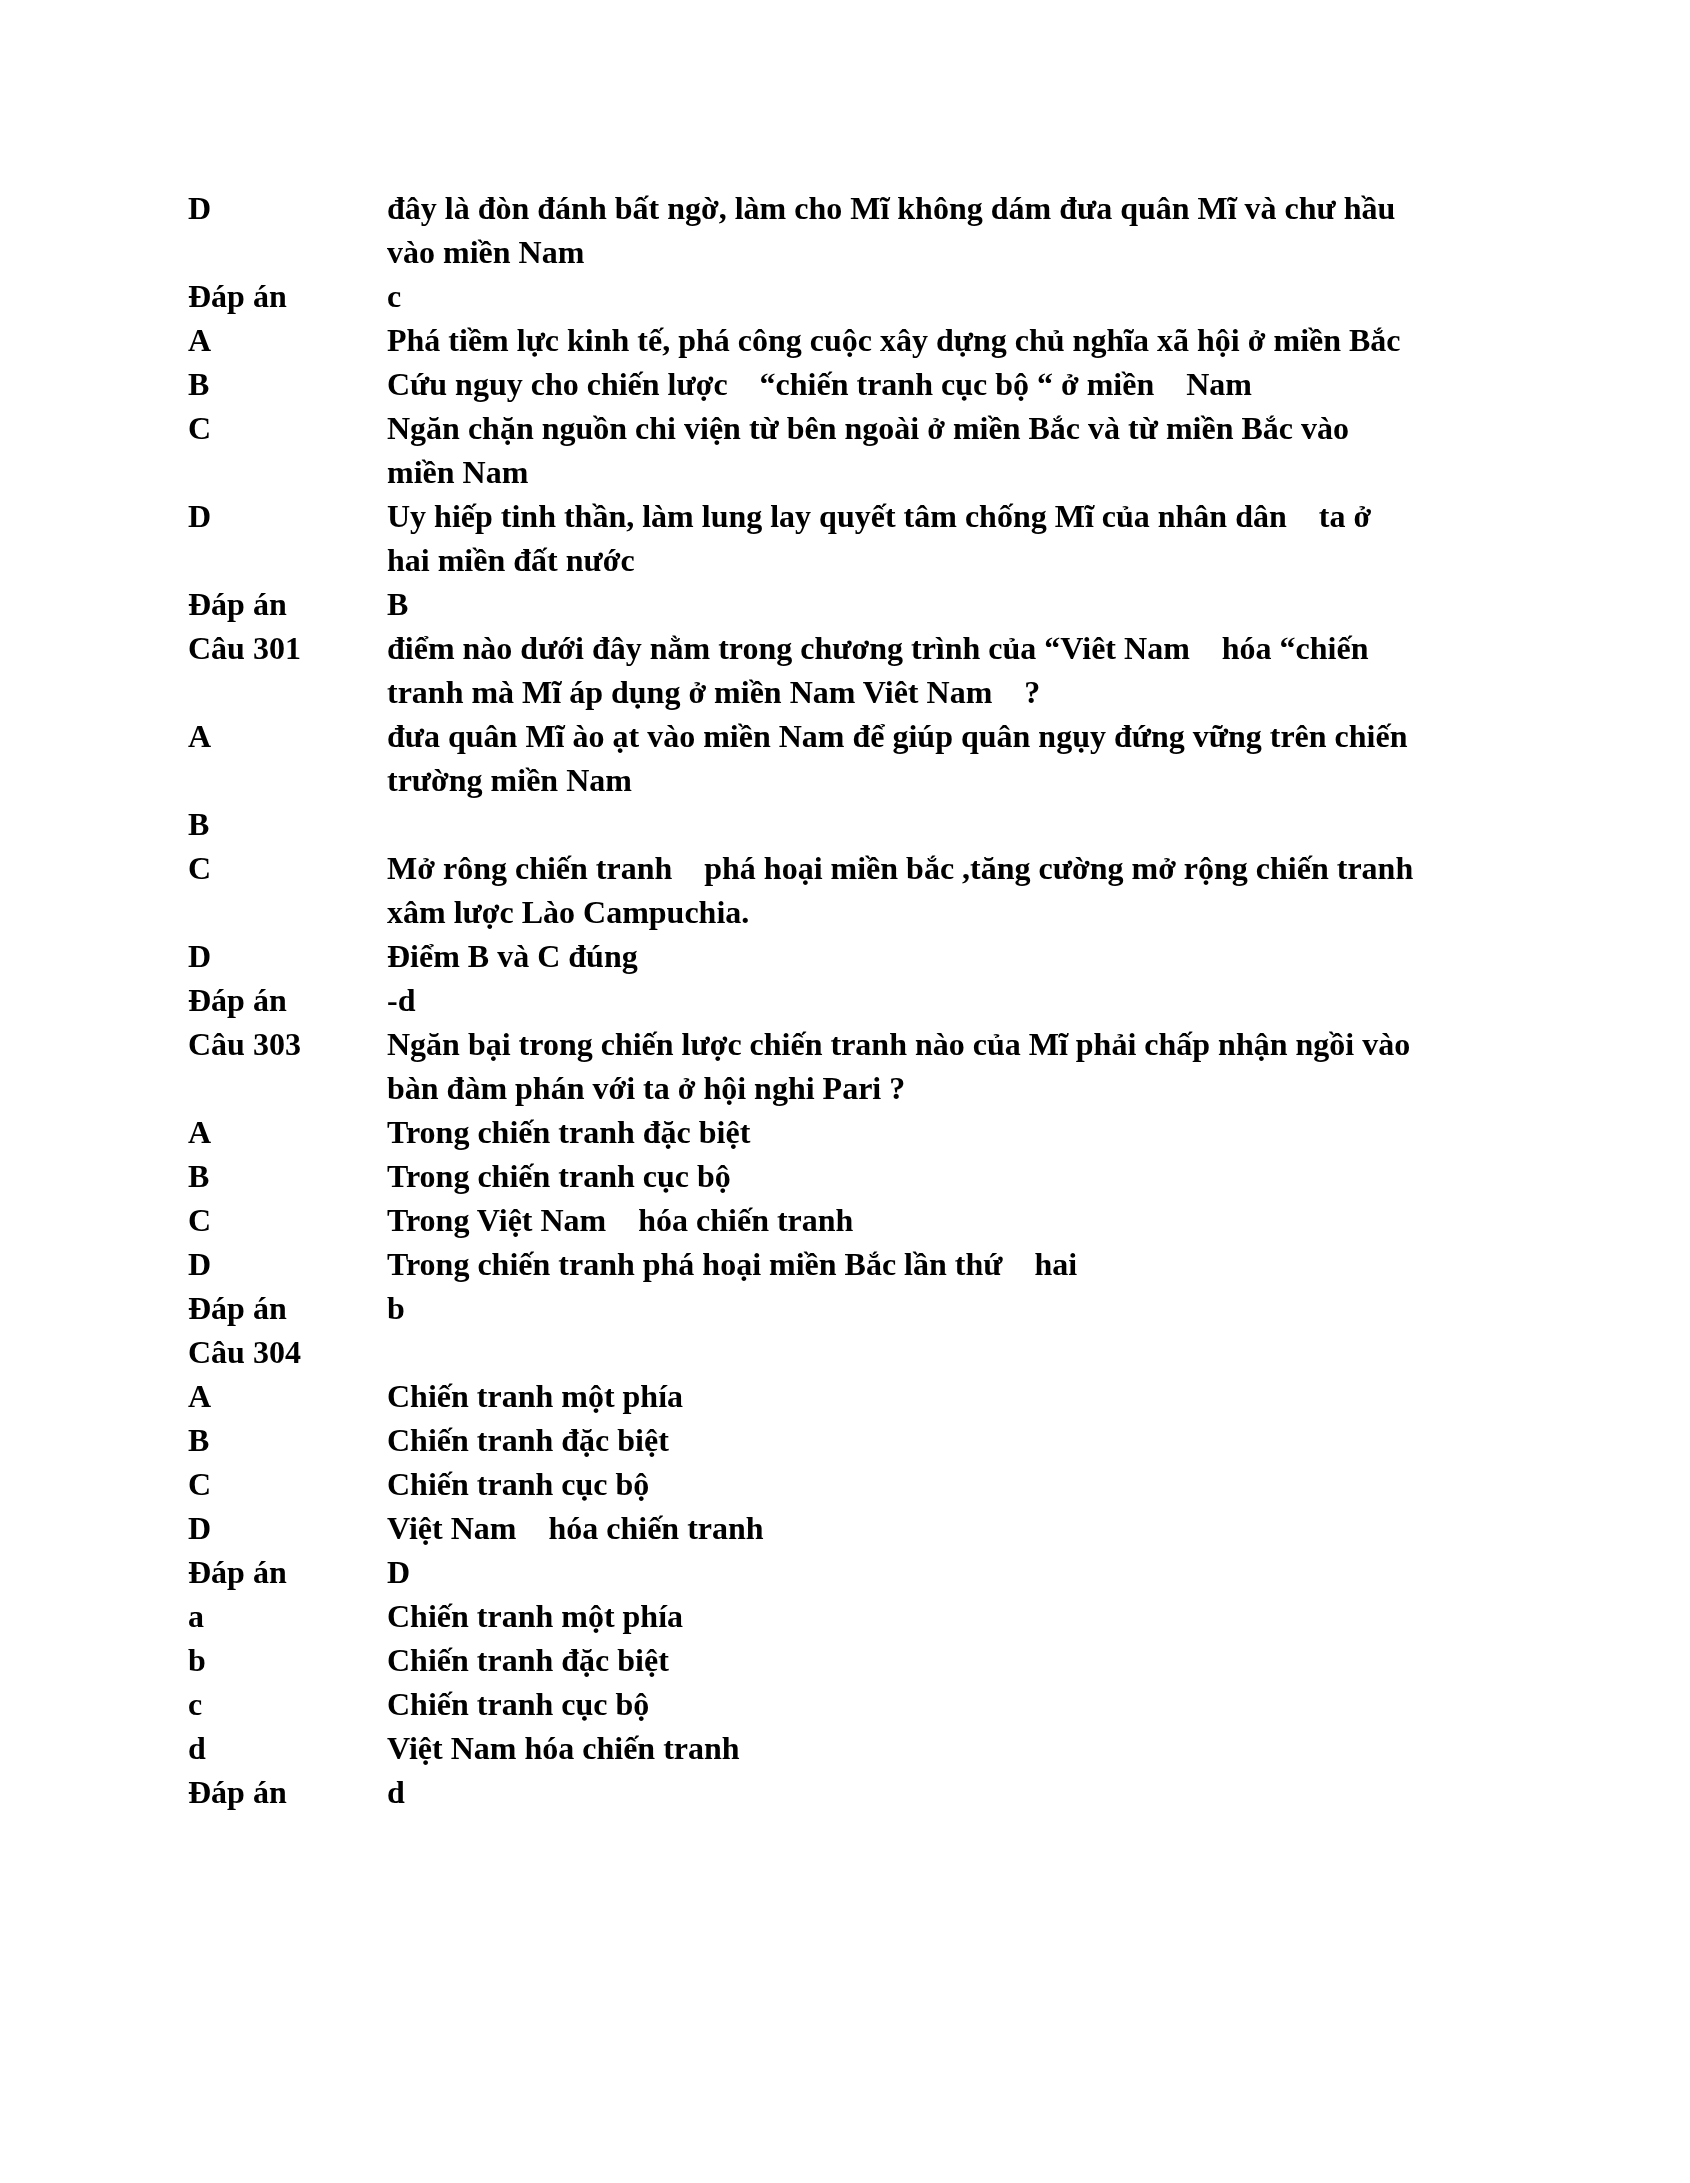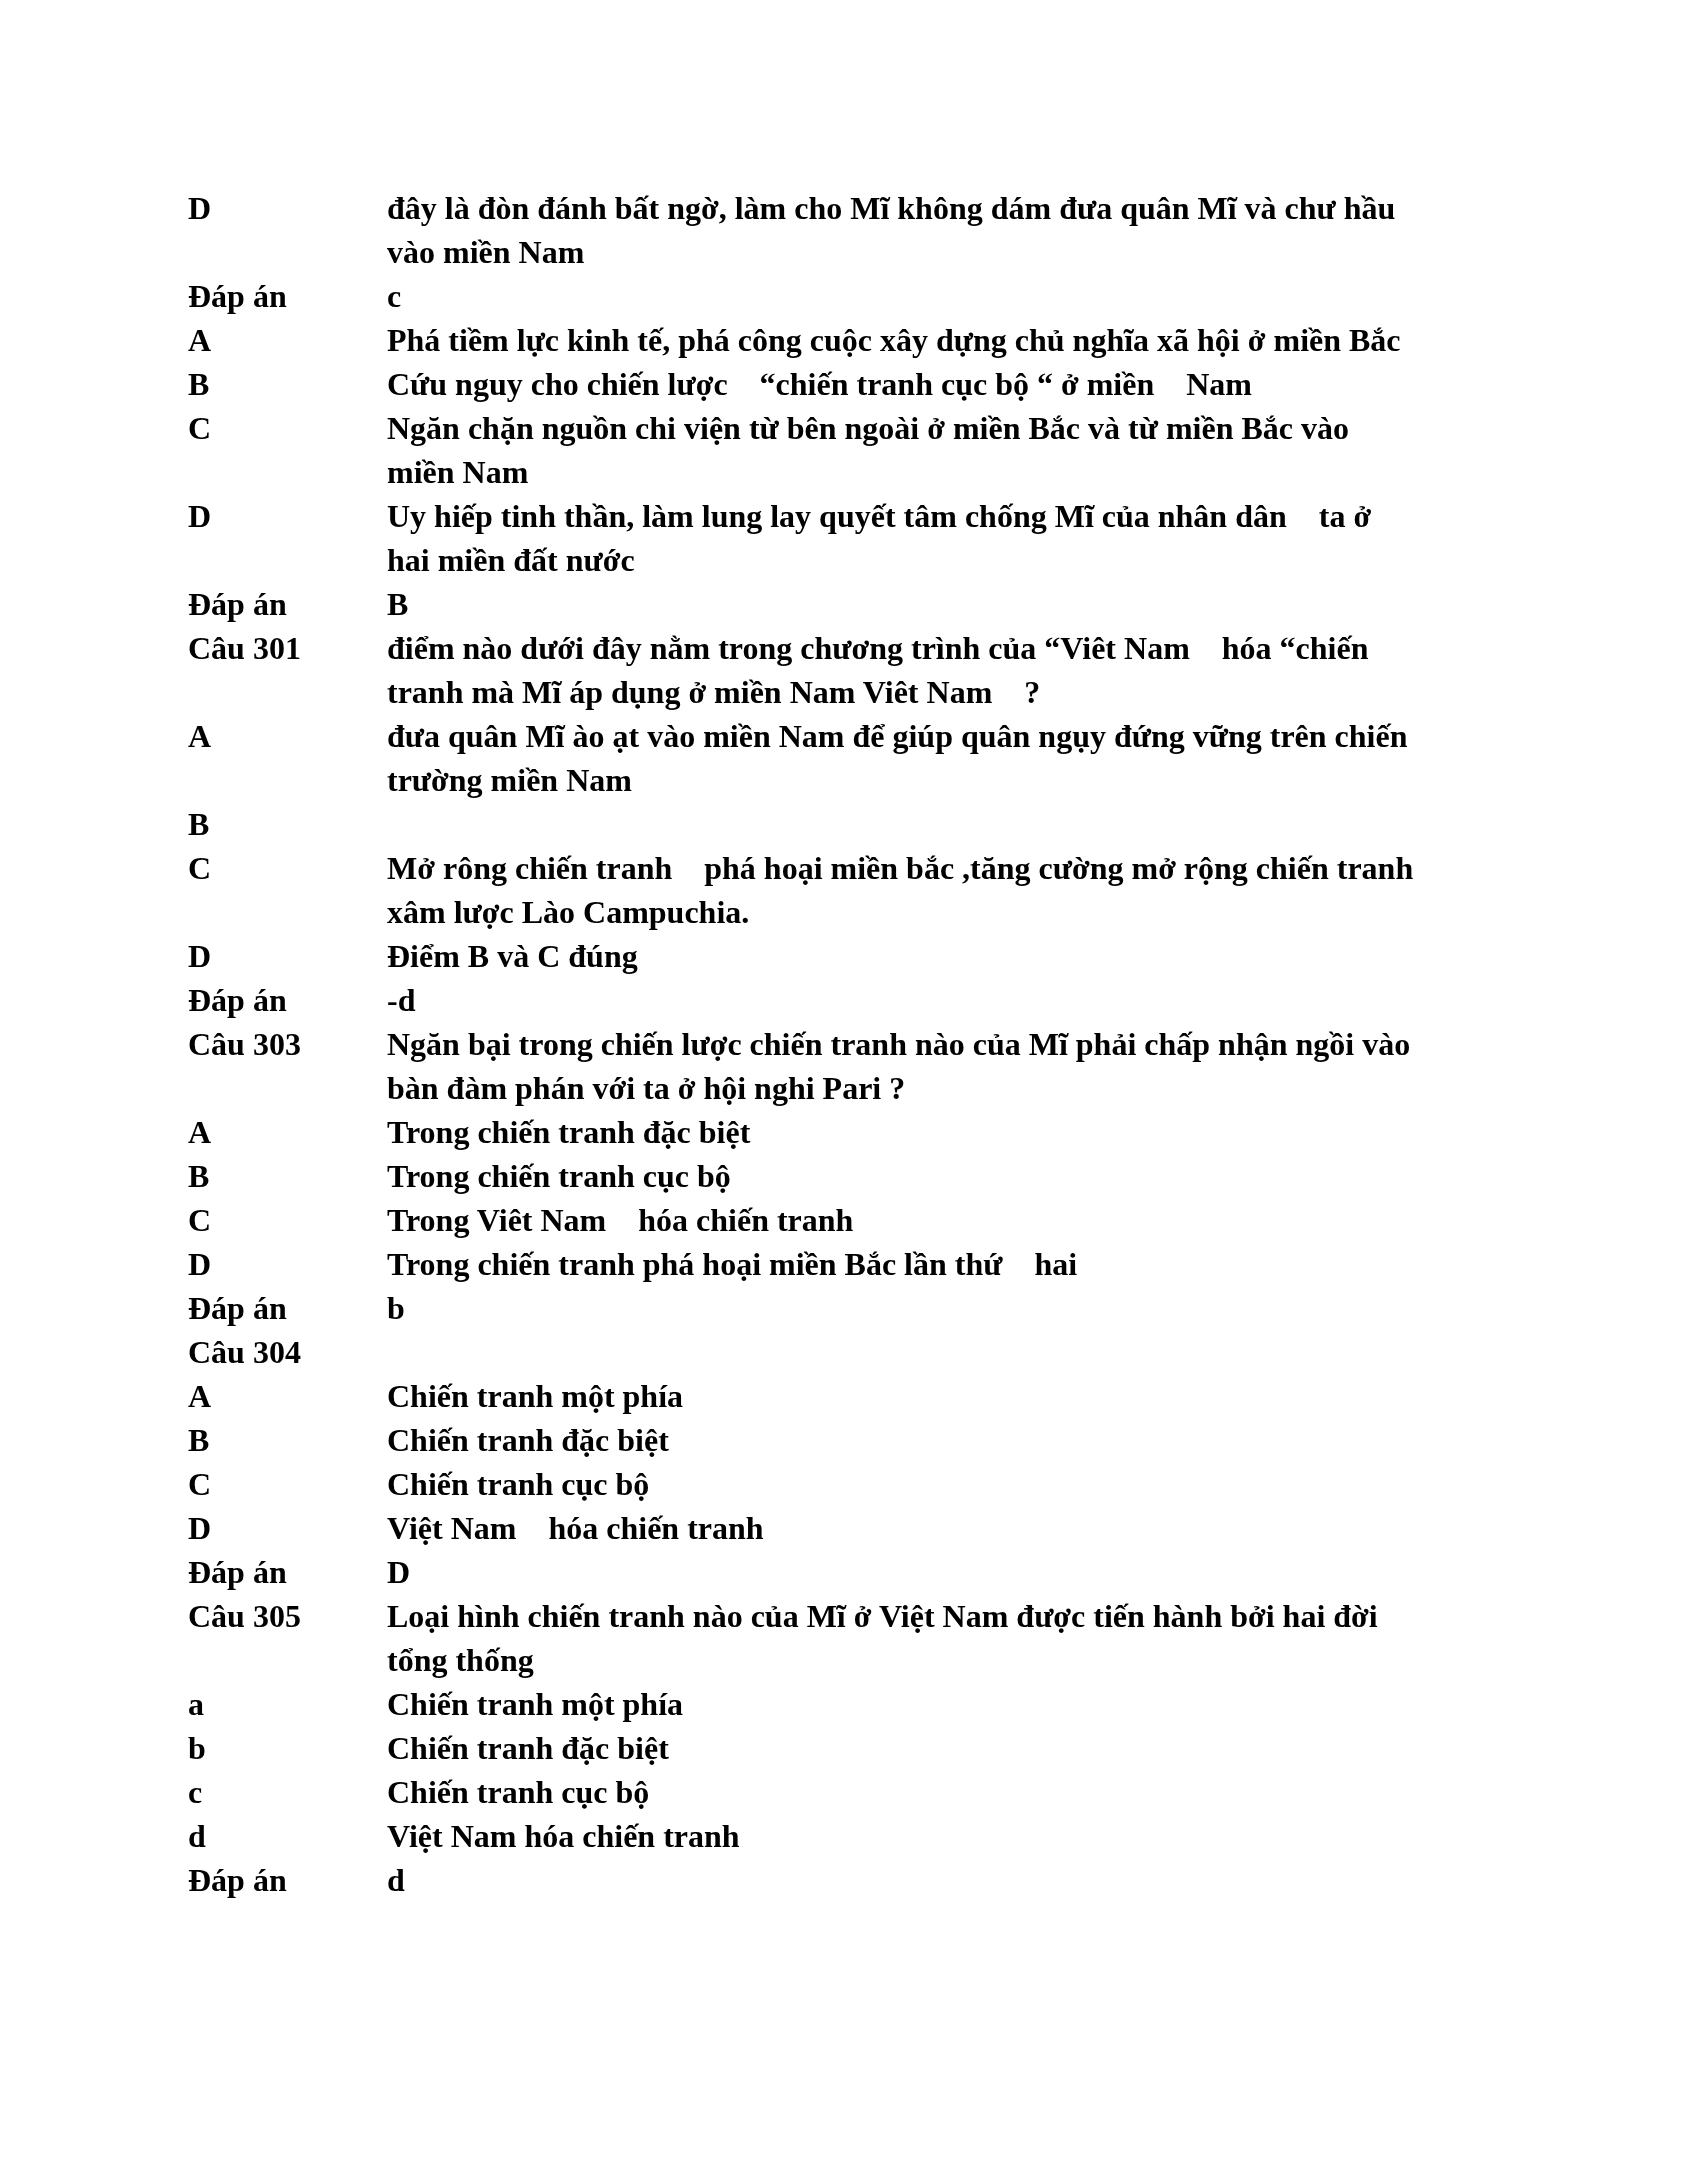"Trong Viêt Nam hóa chiến" div.qa-text { text: Viêt -> Việt }
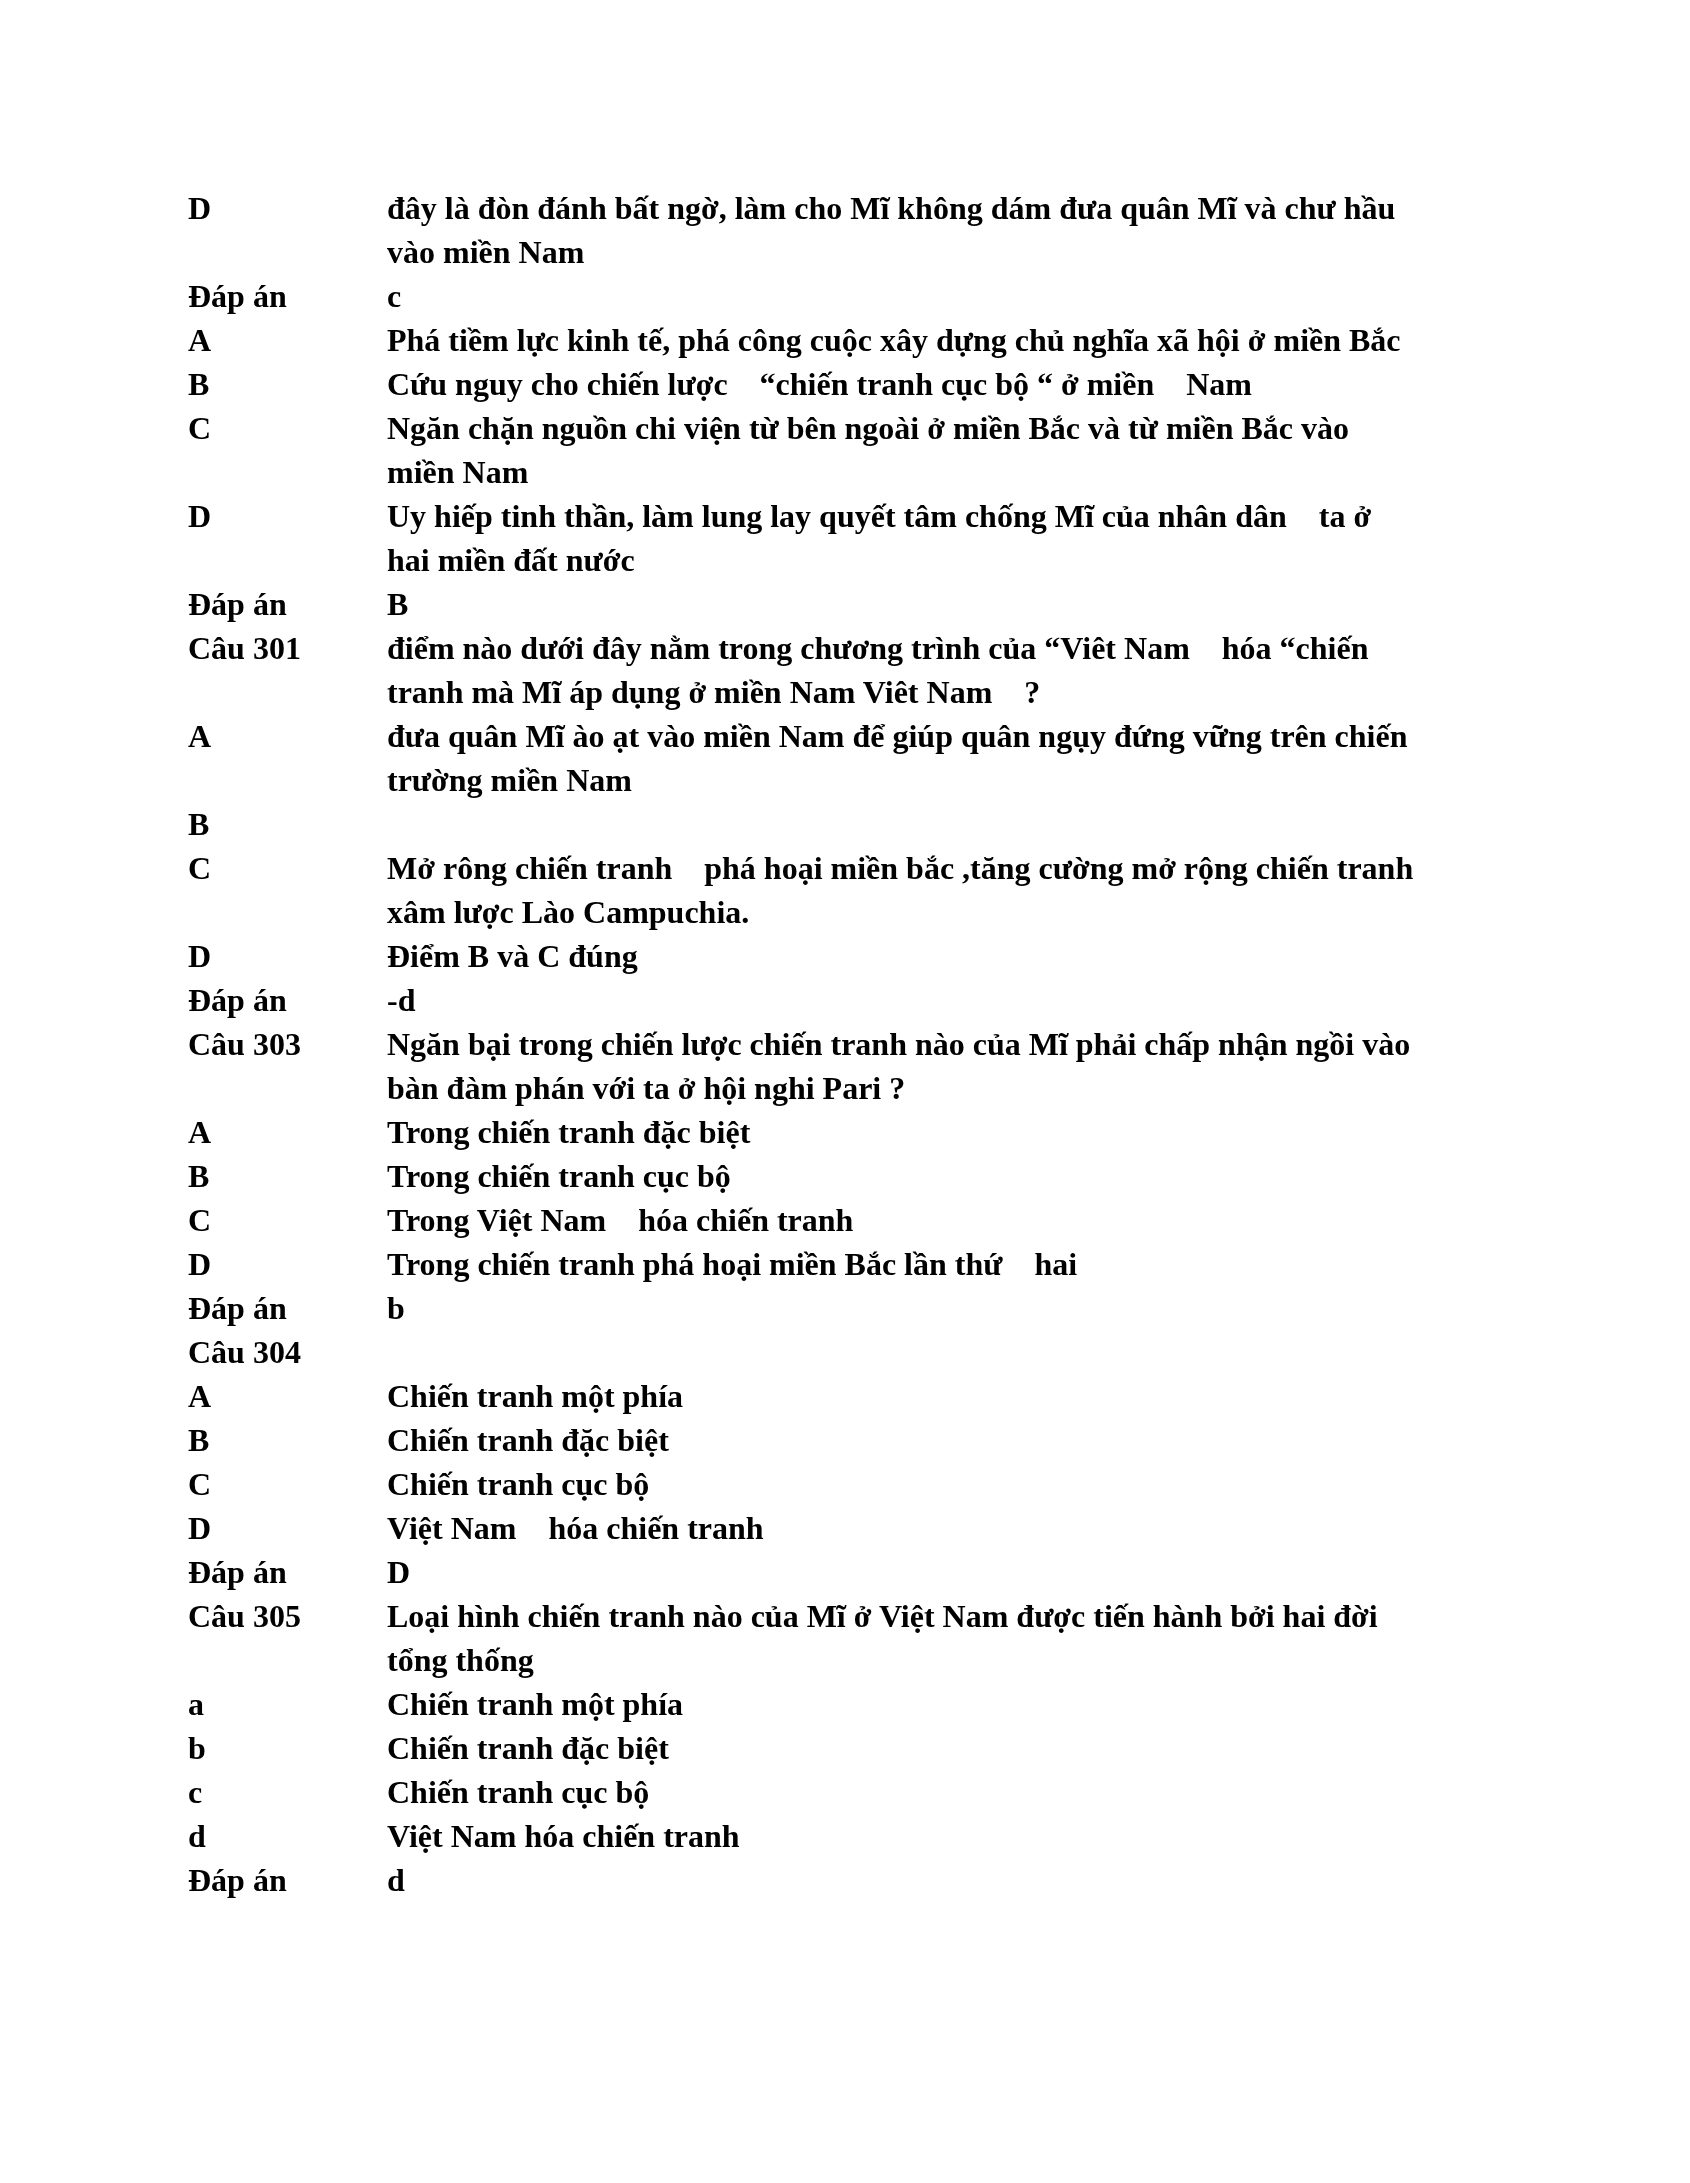"Câu 305" div.qa-row { html: <div> <div>Câu 305</div> <div>Loại hình chiến tranh nào của Mĩ ở Việt Nam được tiến hành bởi hai đời tổng thống</div> </div> -> none }
